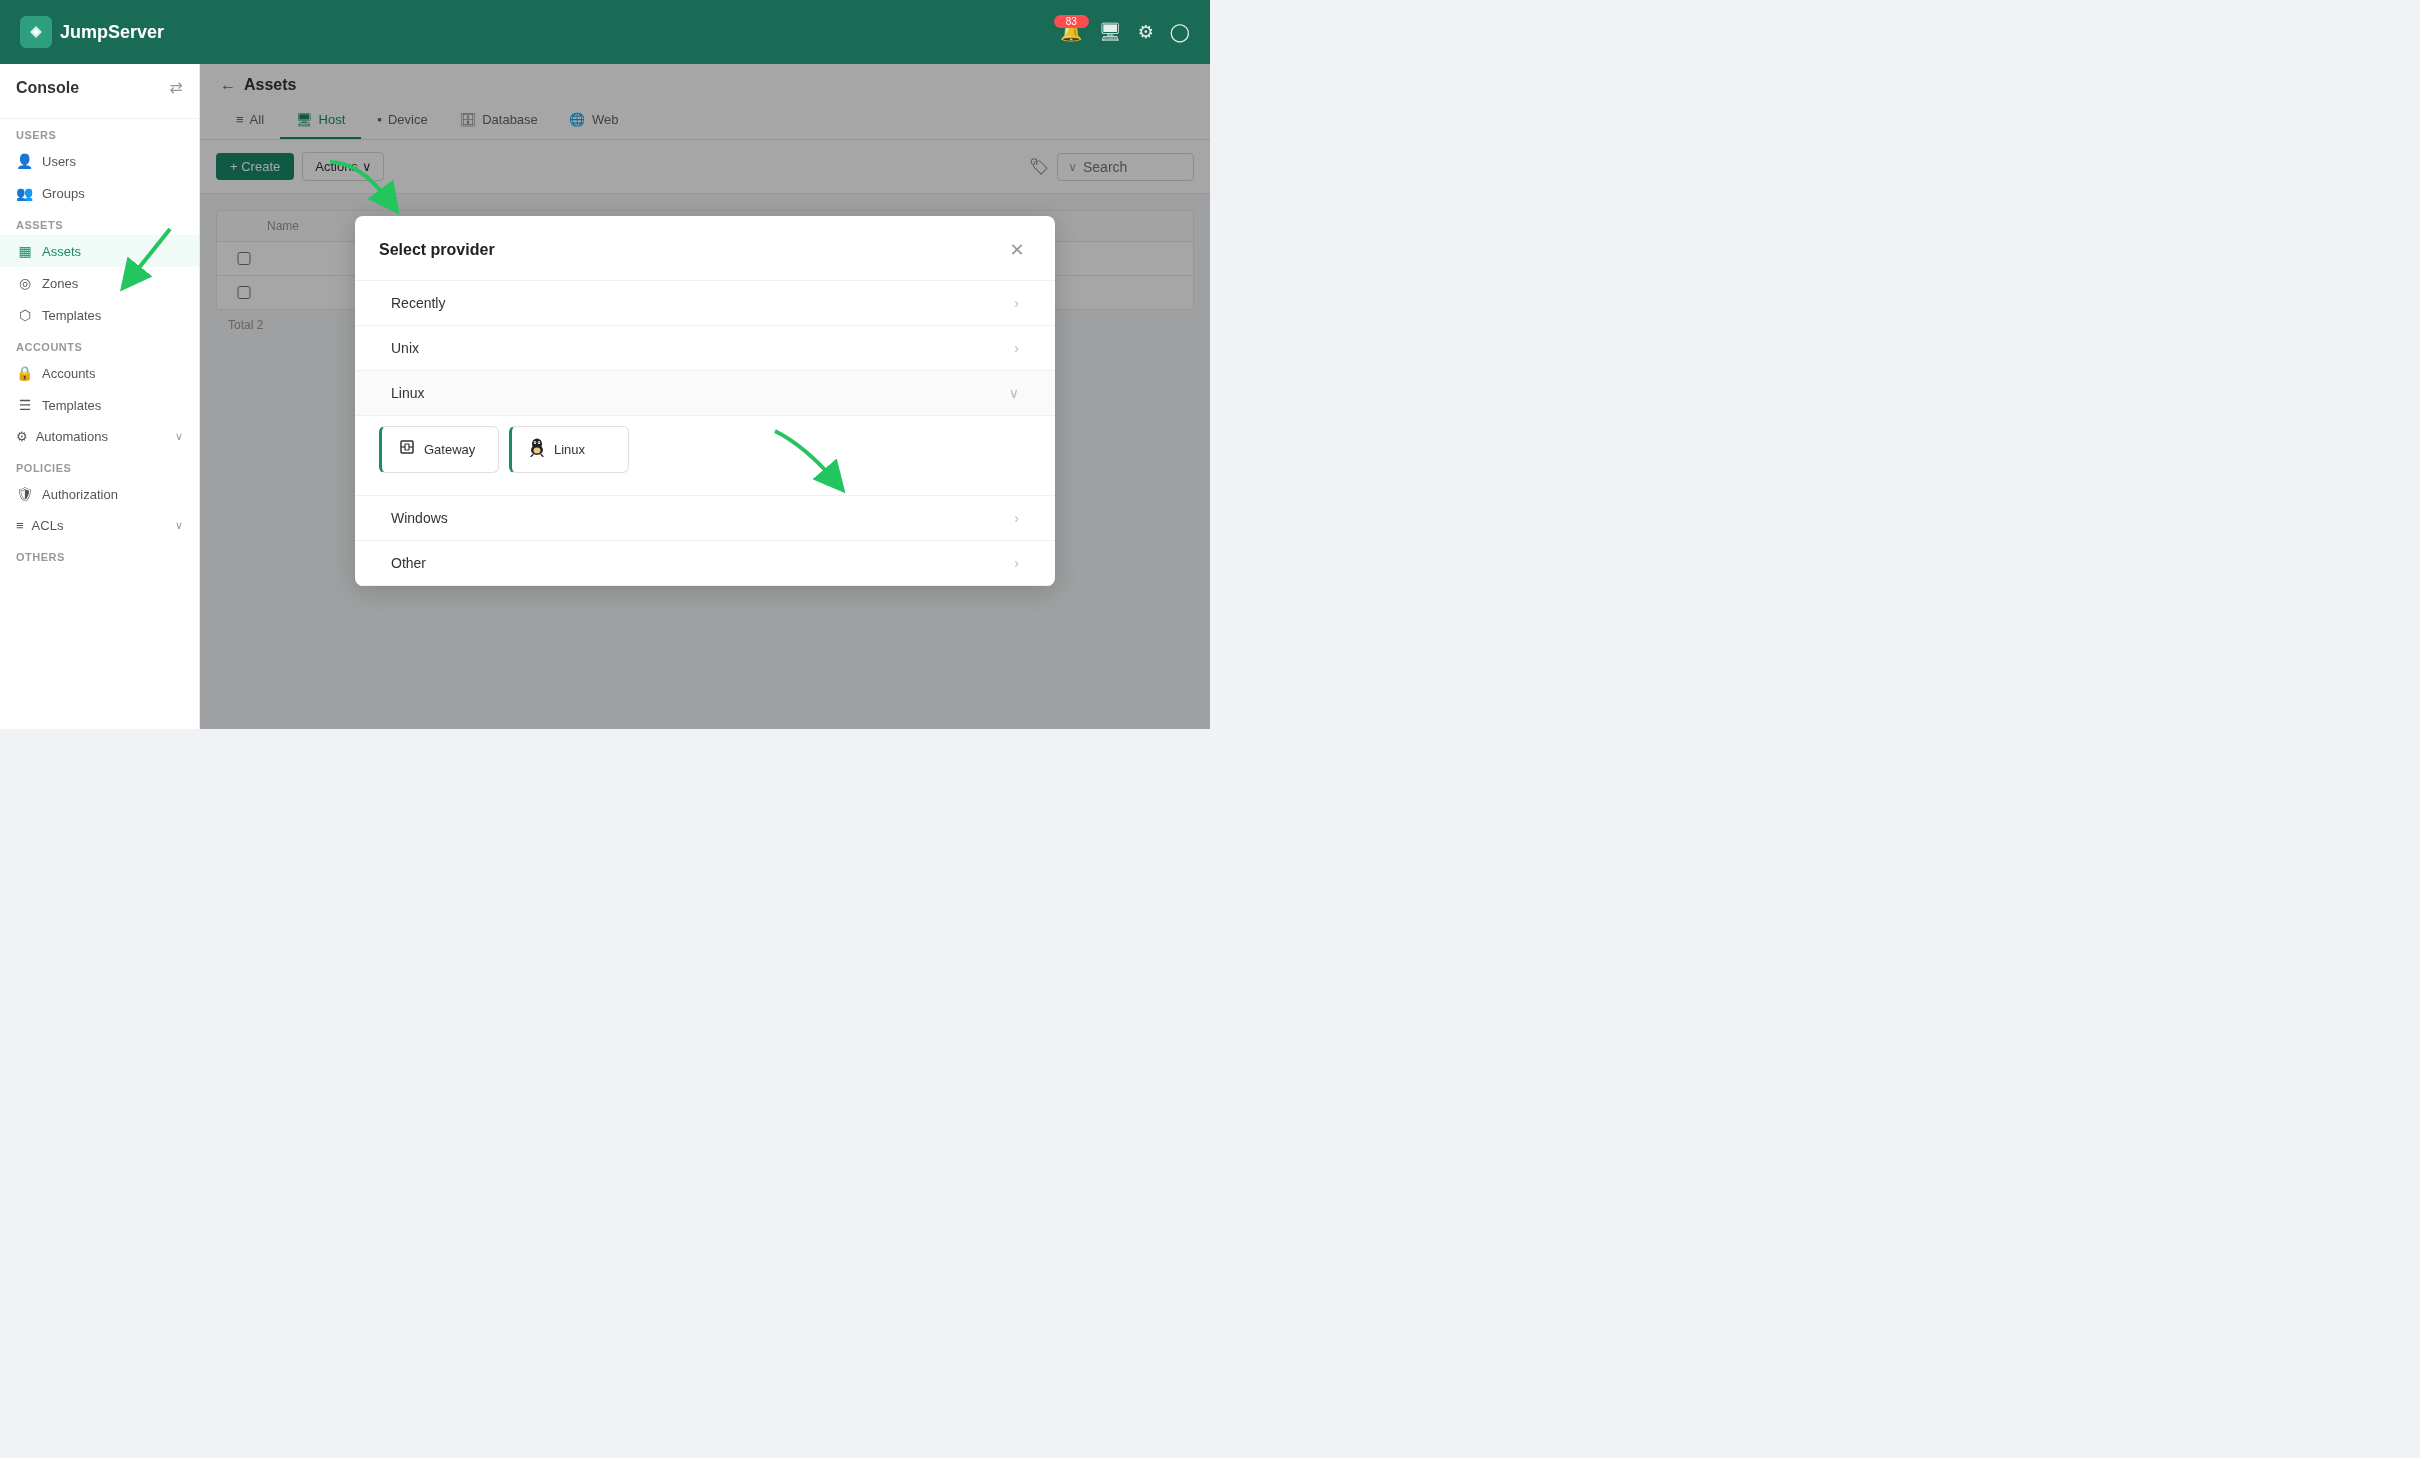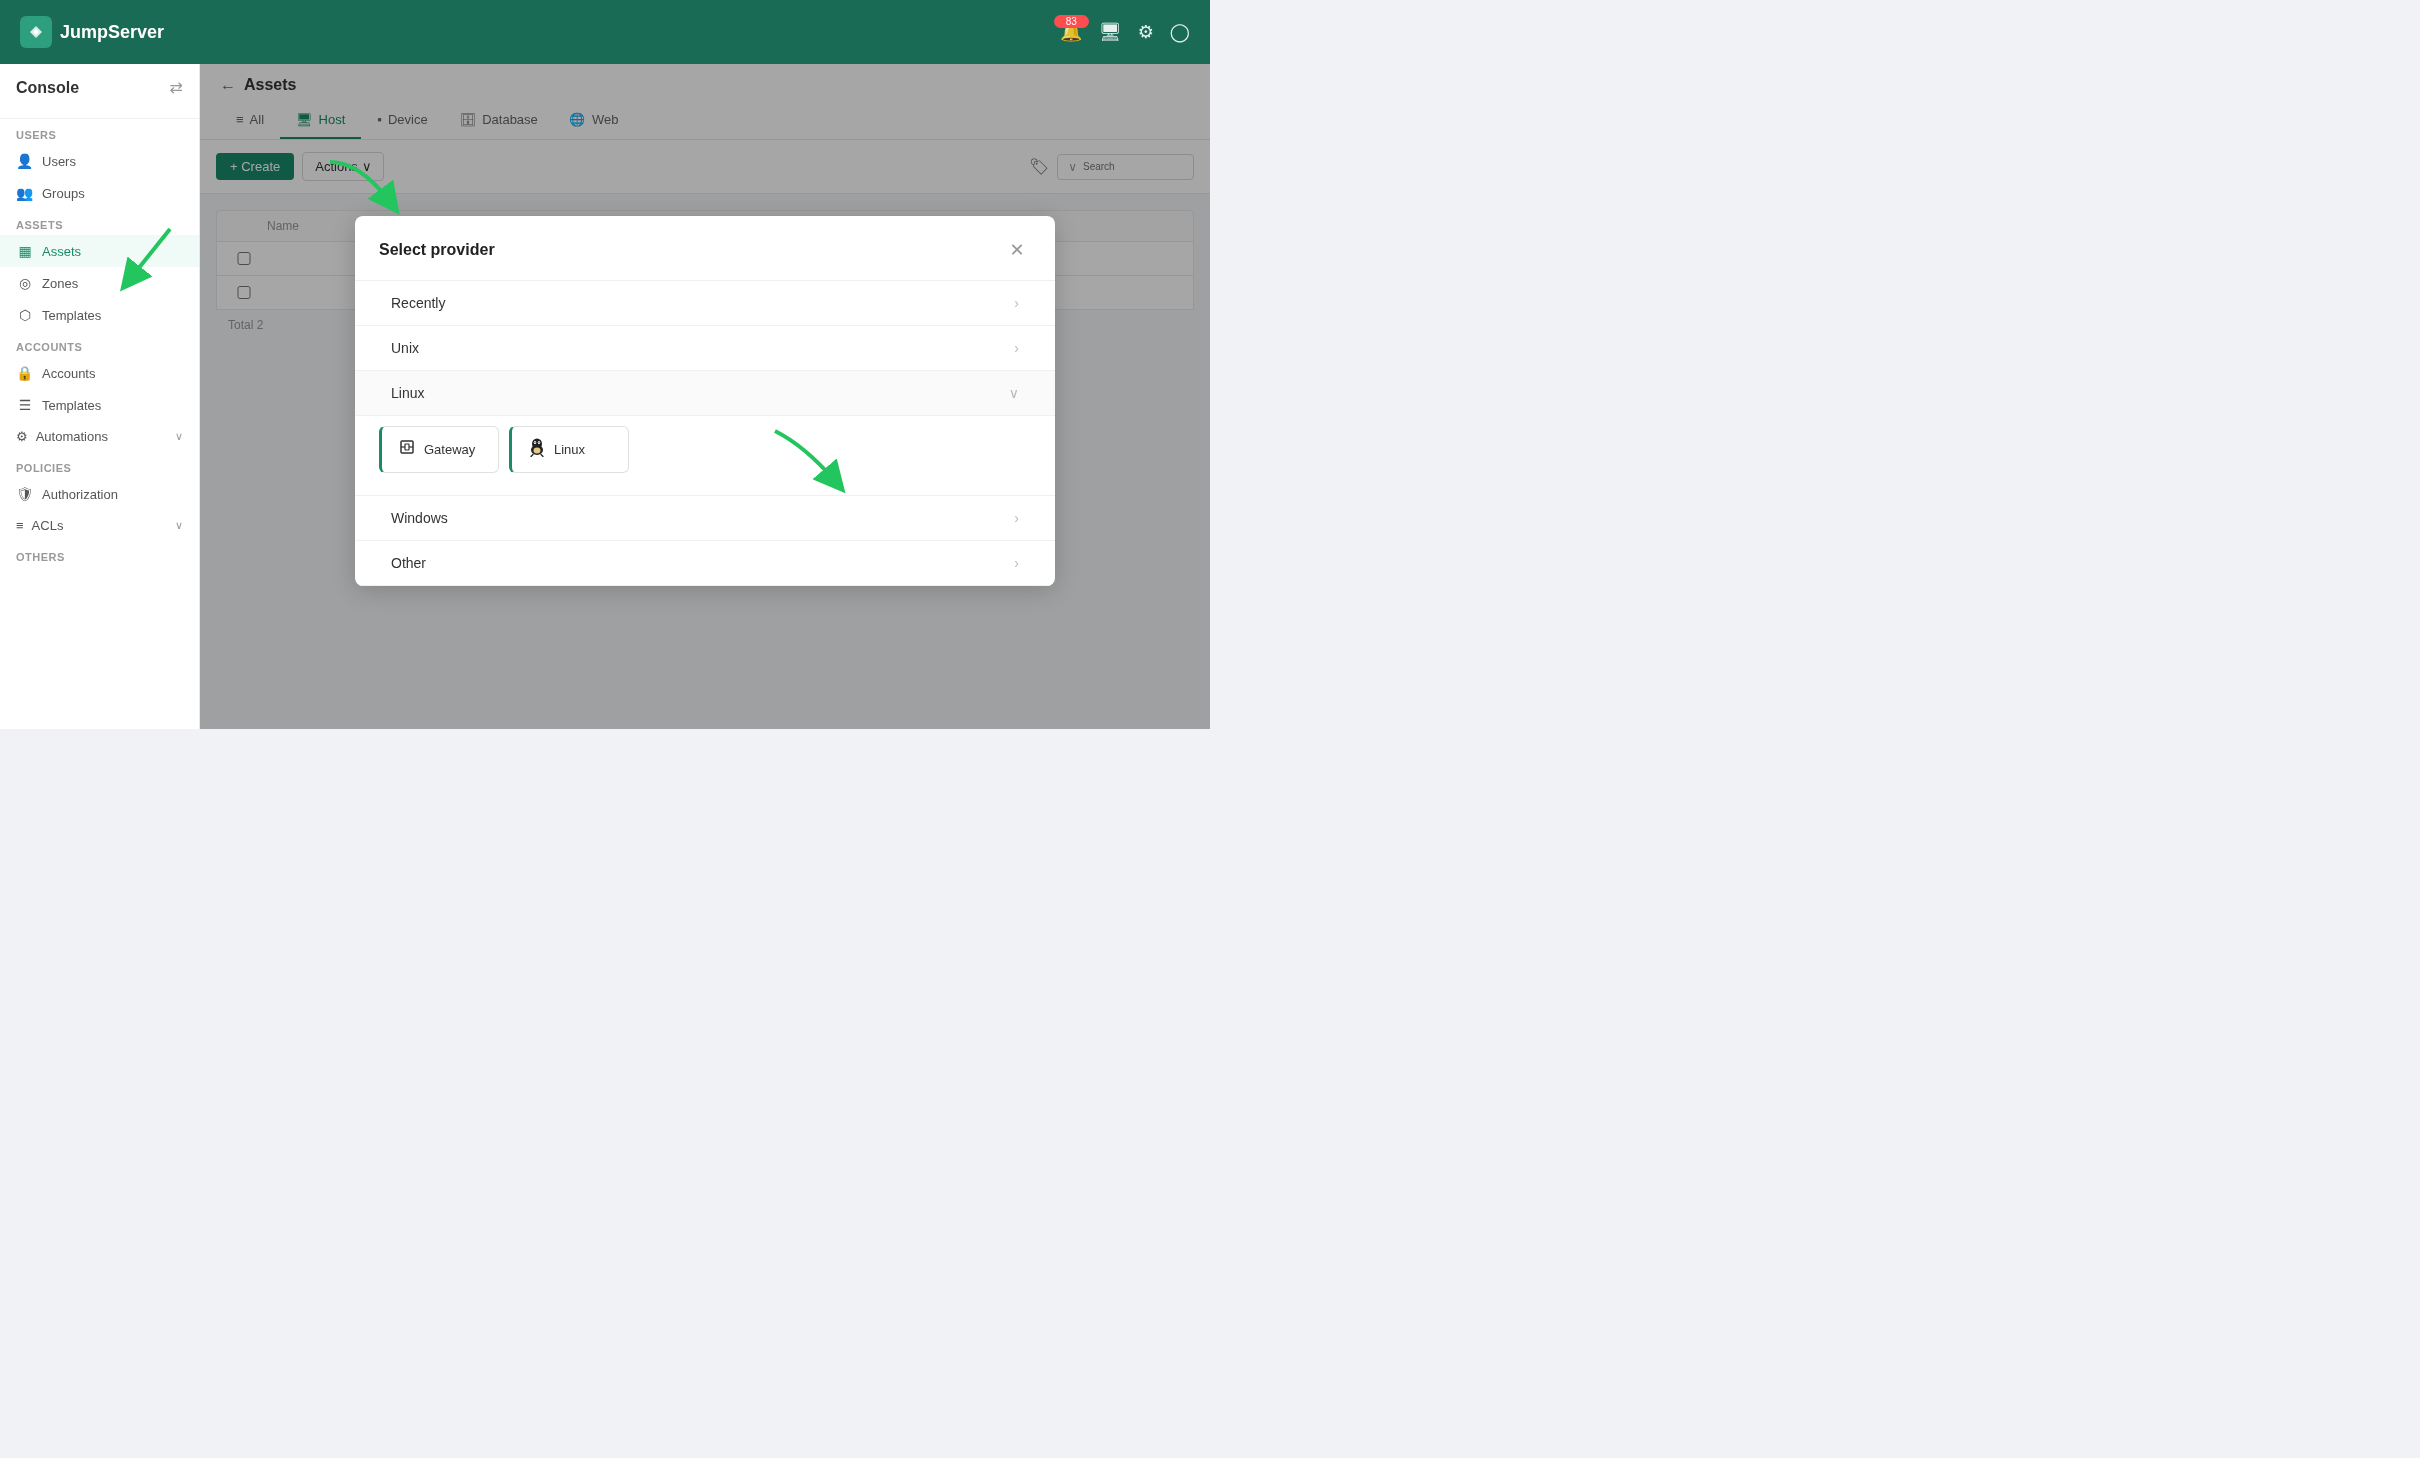"Search" .search-box input { font-size: 10px -> 14px }
